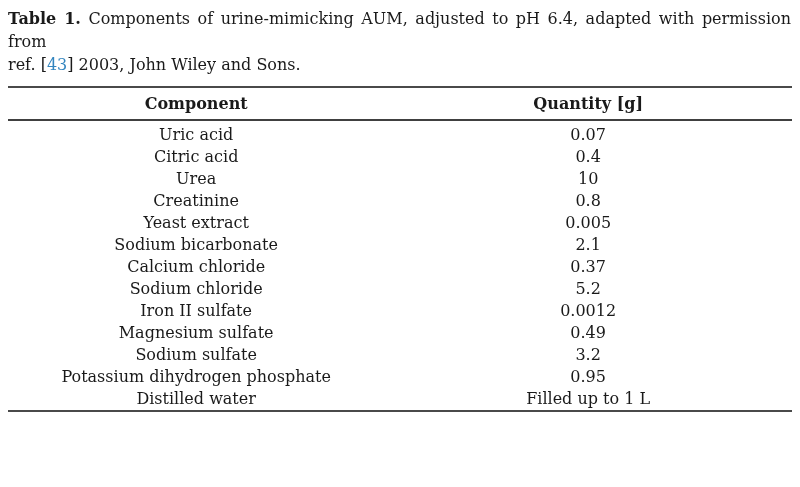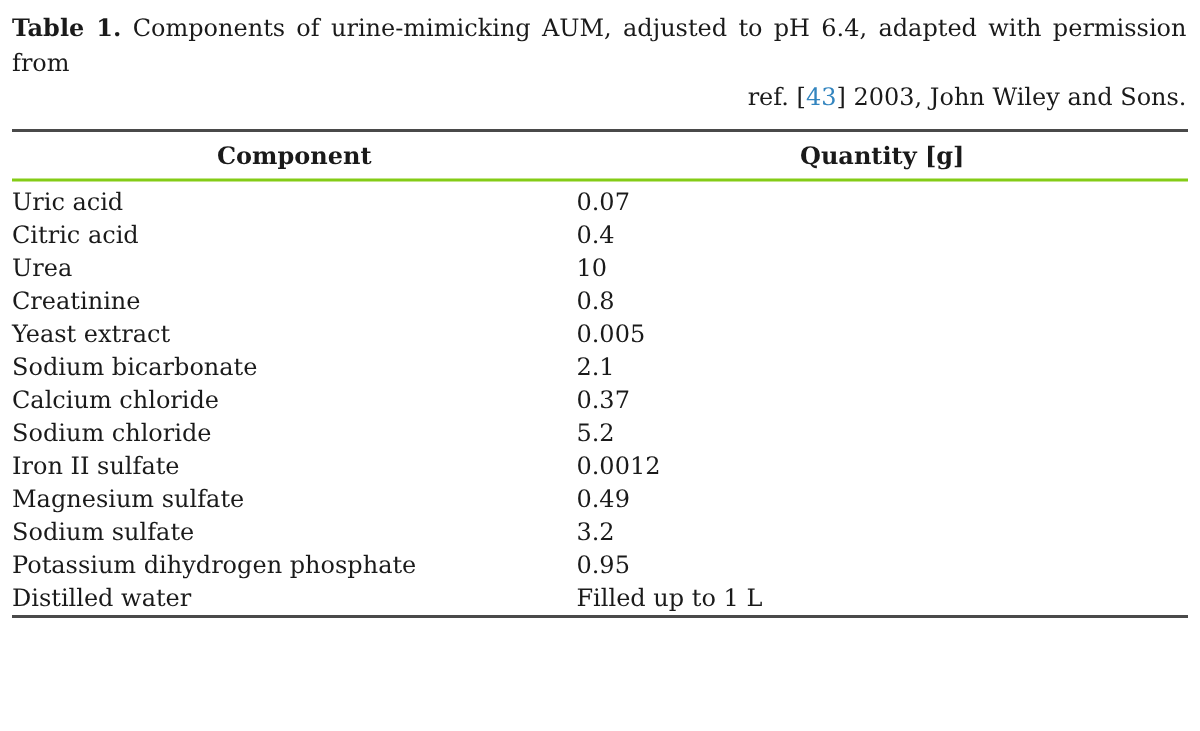"ref. [43] 2003, John Wiley" .caption .line2 { text-align: right -> left }
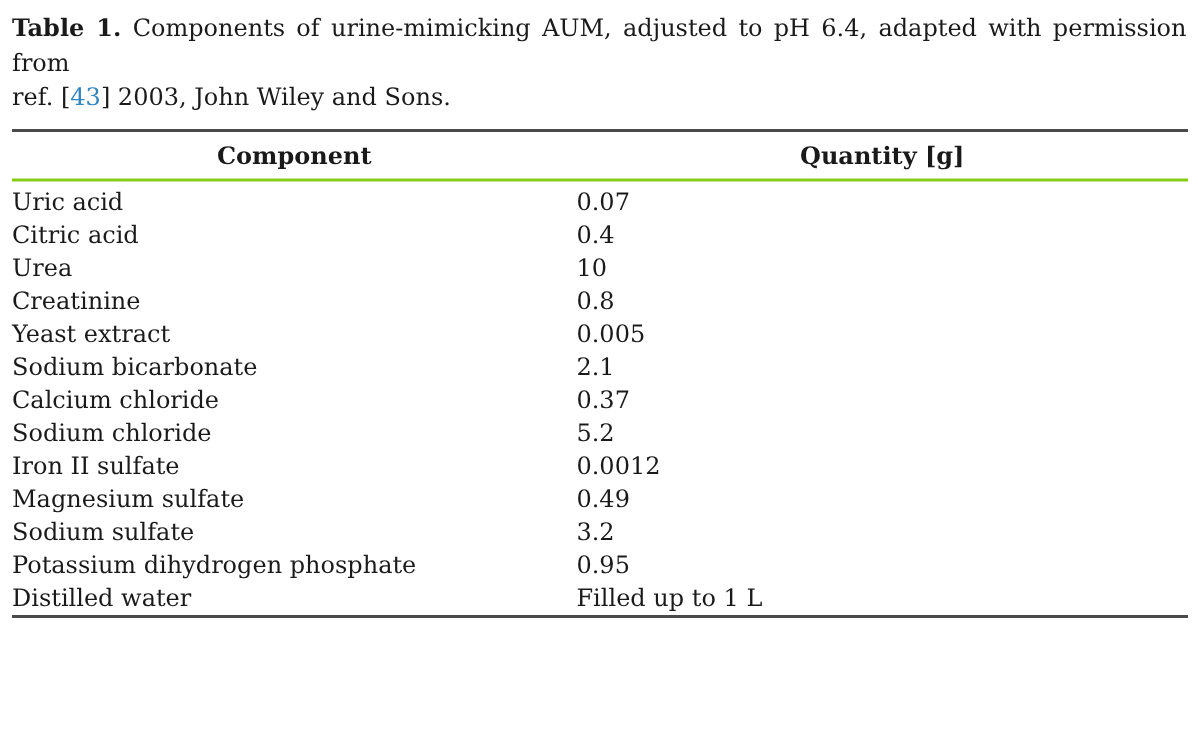"Component" table.components th { border-bottom: 2px solid #84cc16 -> 2px solid #404040 }
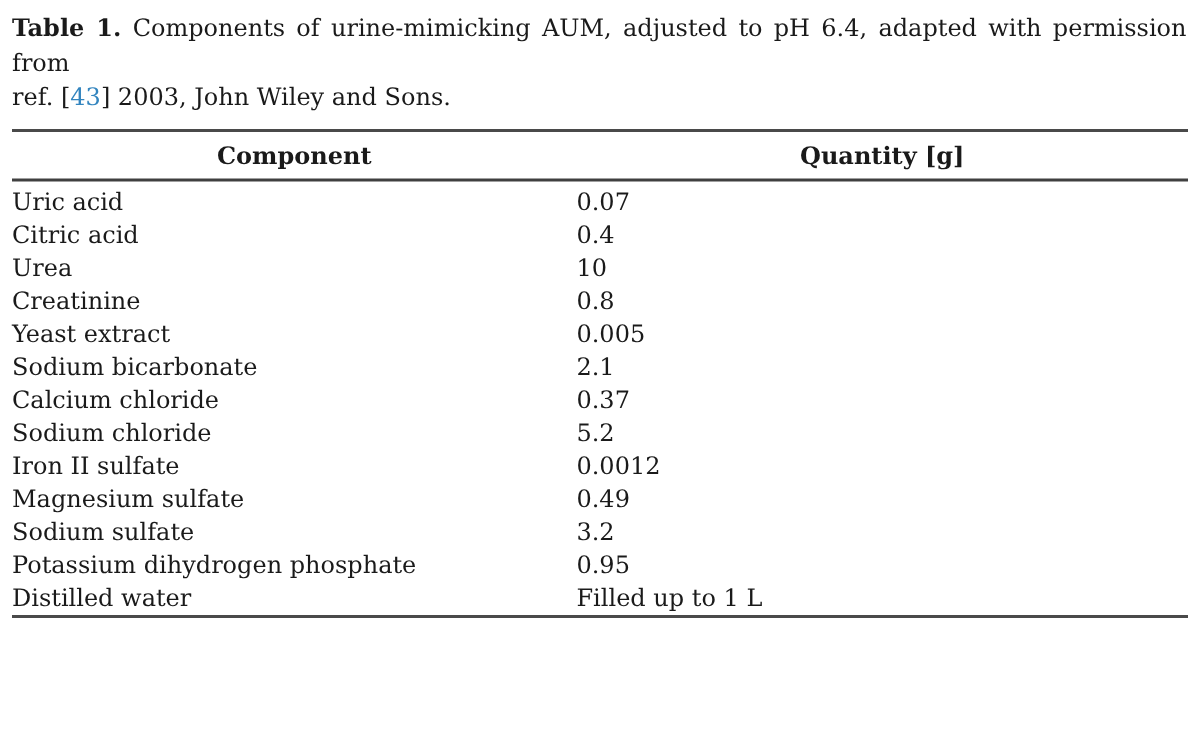"Uric acid" table.components td { text-align: left -> center }
